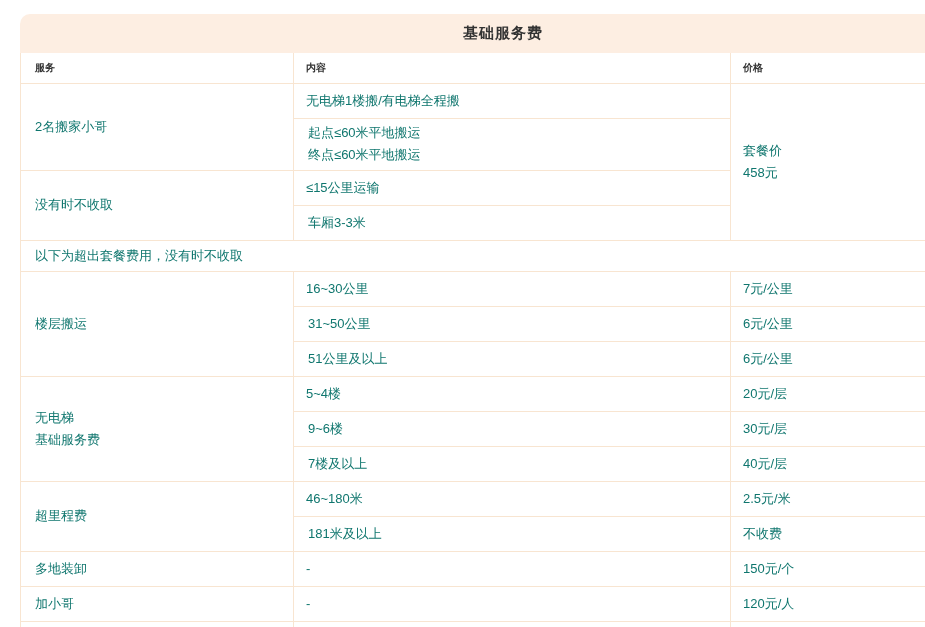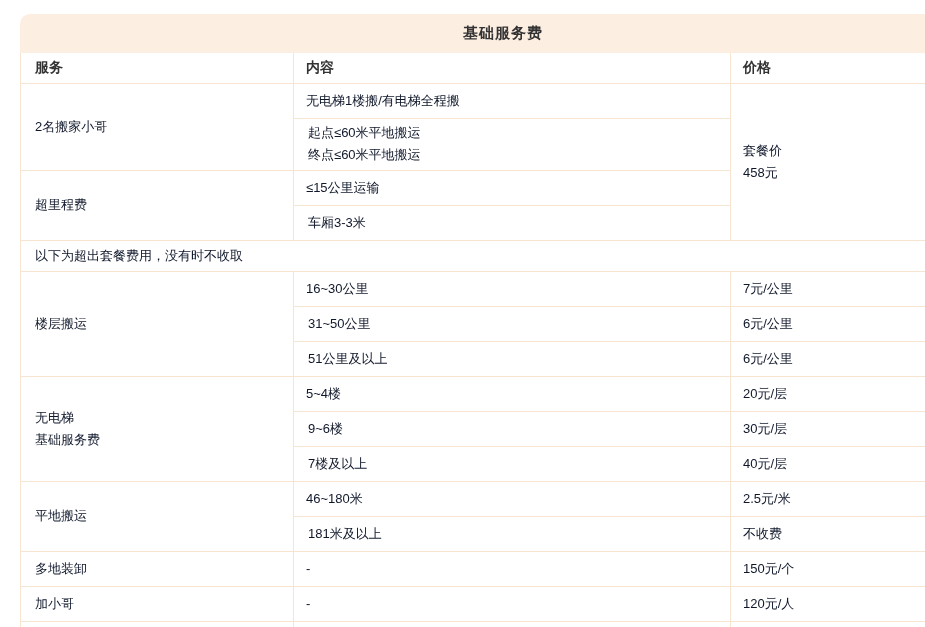"服务" table.pricing thead th { font-size: 14px -> 10px }
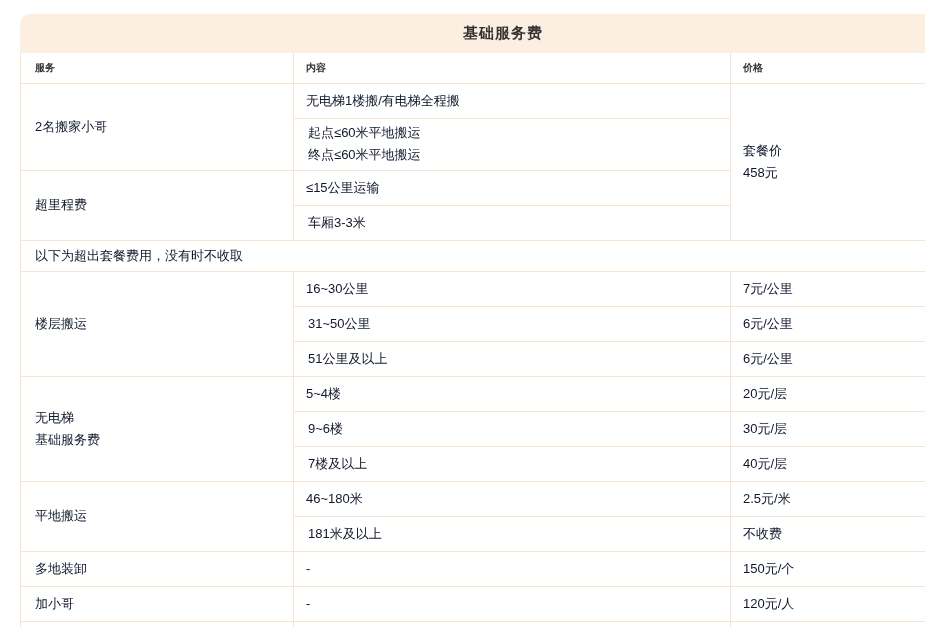"无电梯1楼搬/有电梯全程搬" table.pricing td { color: #0f172a -> #0f766e }
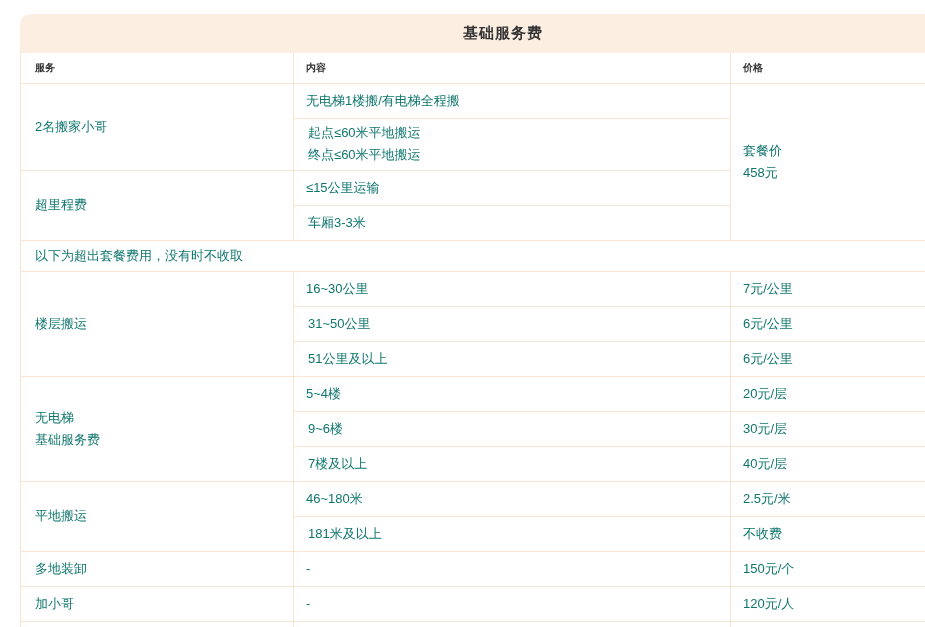"超里程费" td { text: 超里程费 -> 没有时不收取 }
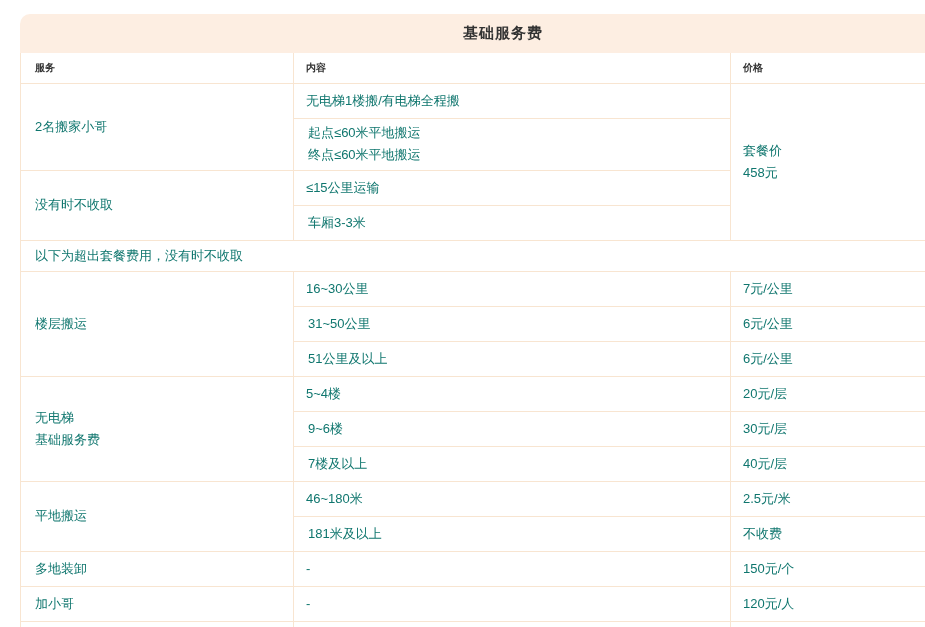"平地搬运" td { text: 平地搬运 -> 超里程费 }
